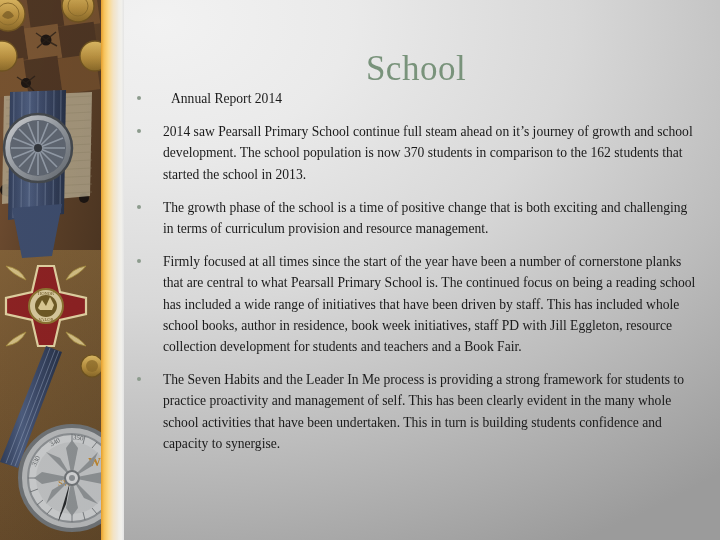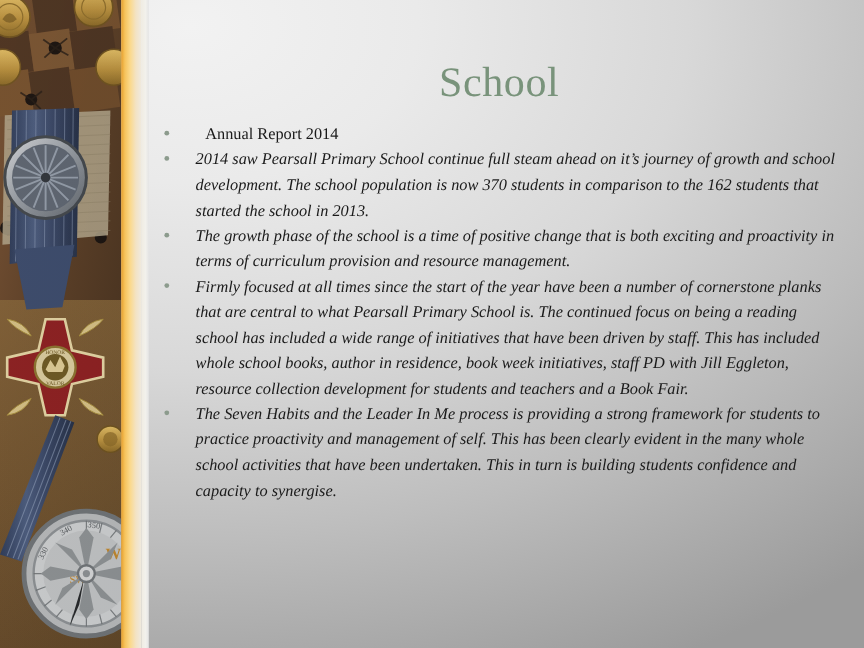"Annual Report 2014" .body-list { top: 101px -> 88px }
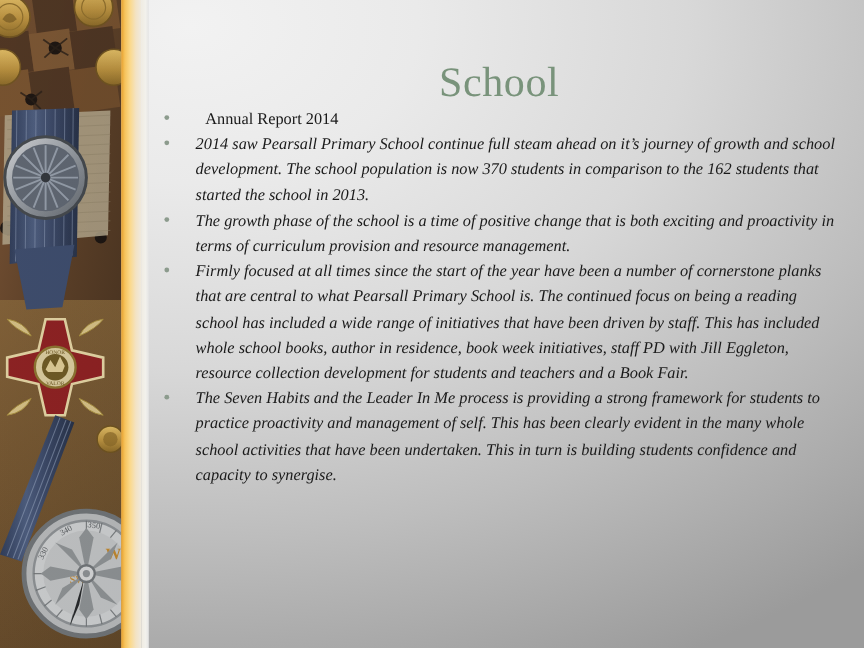"2014 saw Pearsall Primary School" .bullet-row + .bullet-row { font-style: italic -> none; margin-top: 0px -> 12px }
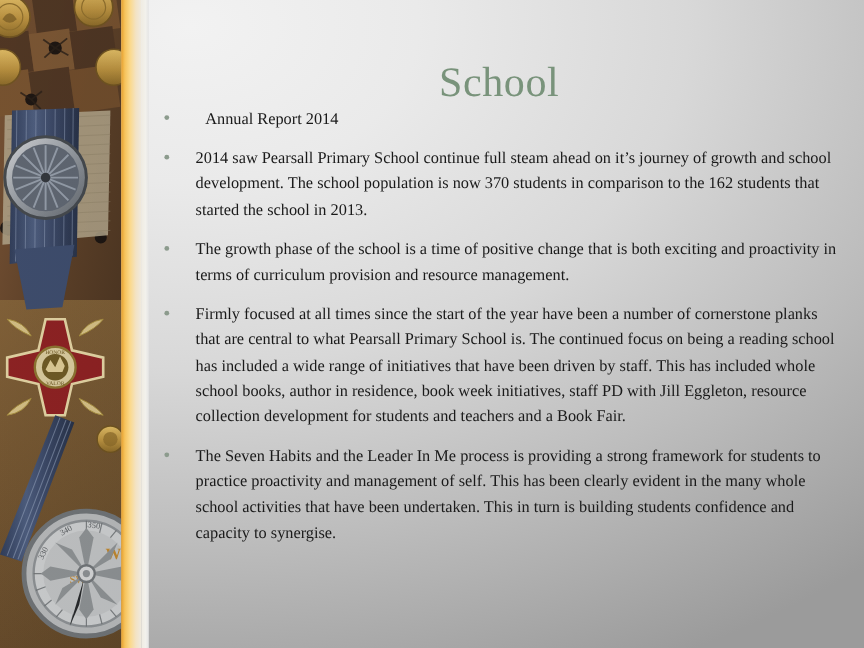"The growth phase of the" span.txt { text: proactivity -> challenging }
